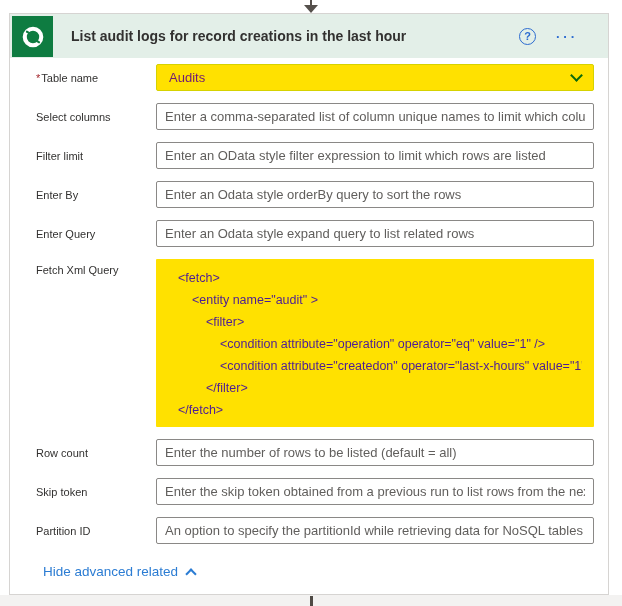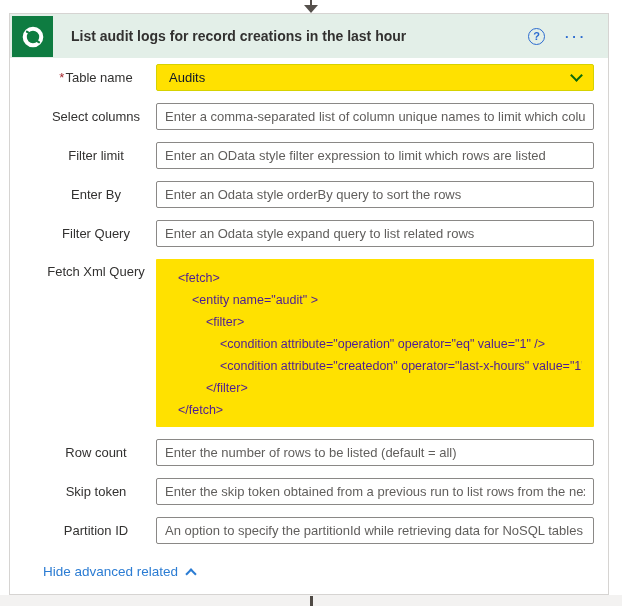"List audit logs for record" .card-header { padding-right: 21px -> 30px }
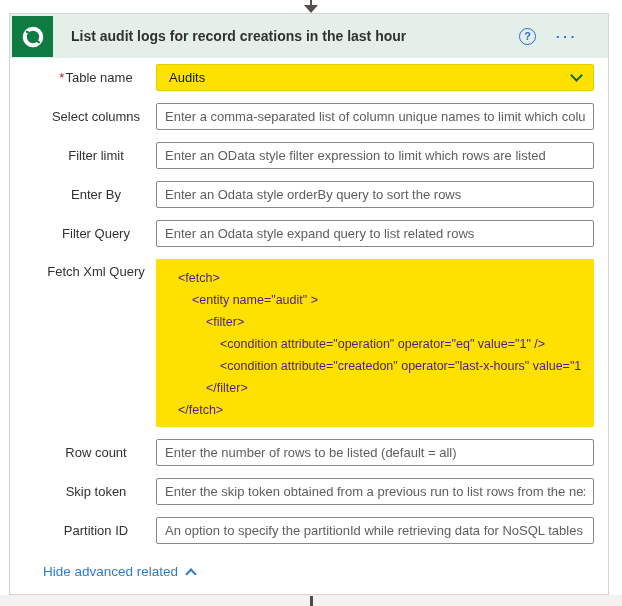"*Table name" .field-label { font-size: 13px -> 11px; text-align: center -> none }
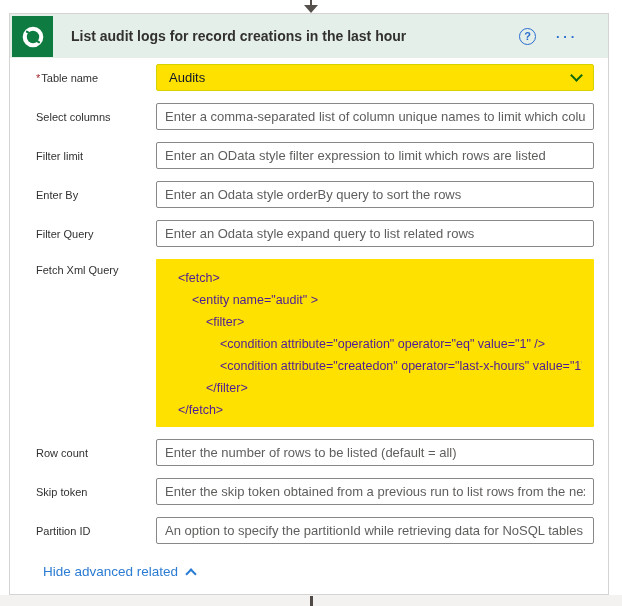"Audits" .dropdown { color: #0f172a -> #701a75 }
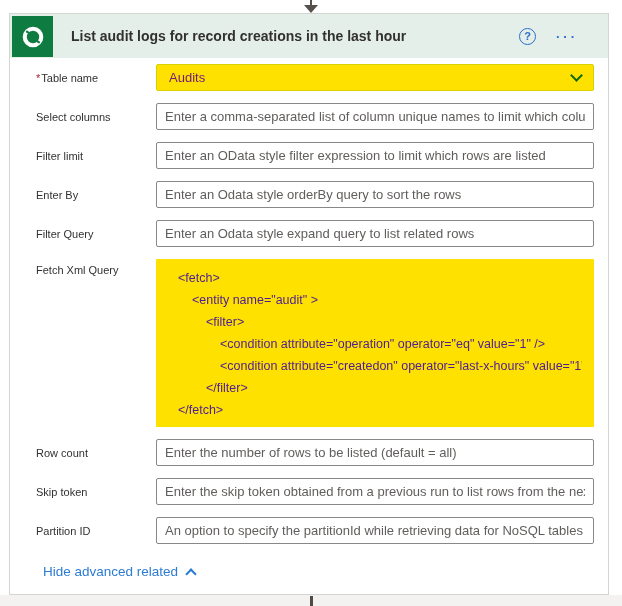"Filter Query" div.field-label { text: Filter -> Enter }
